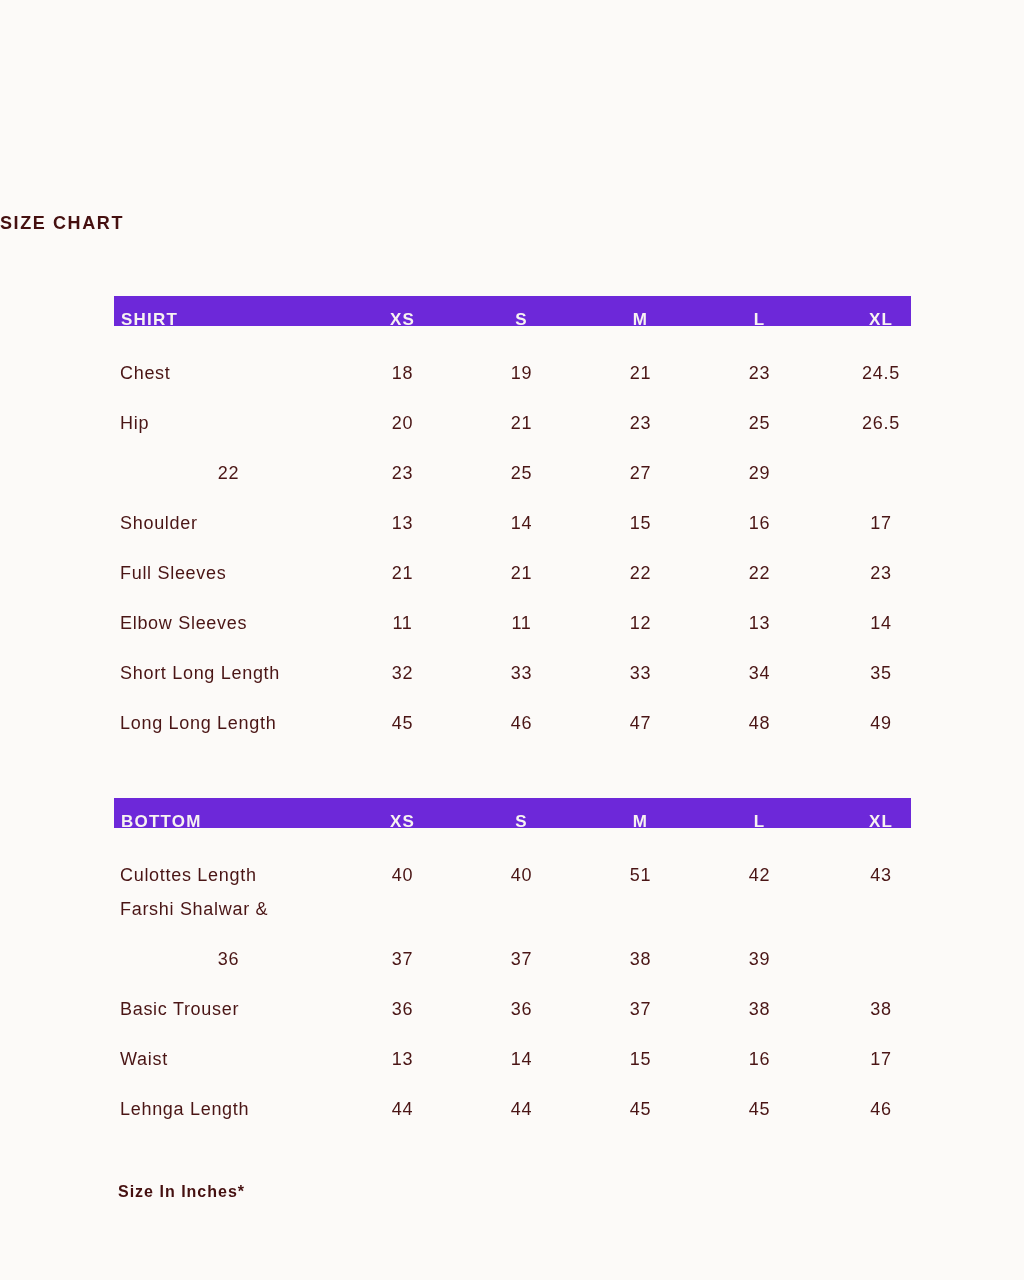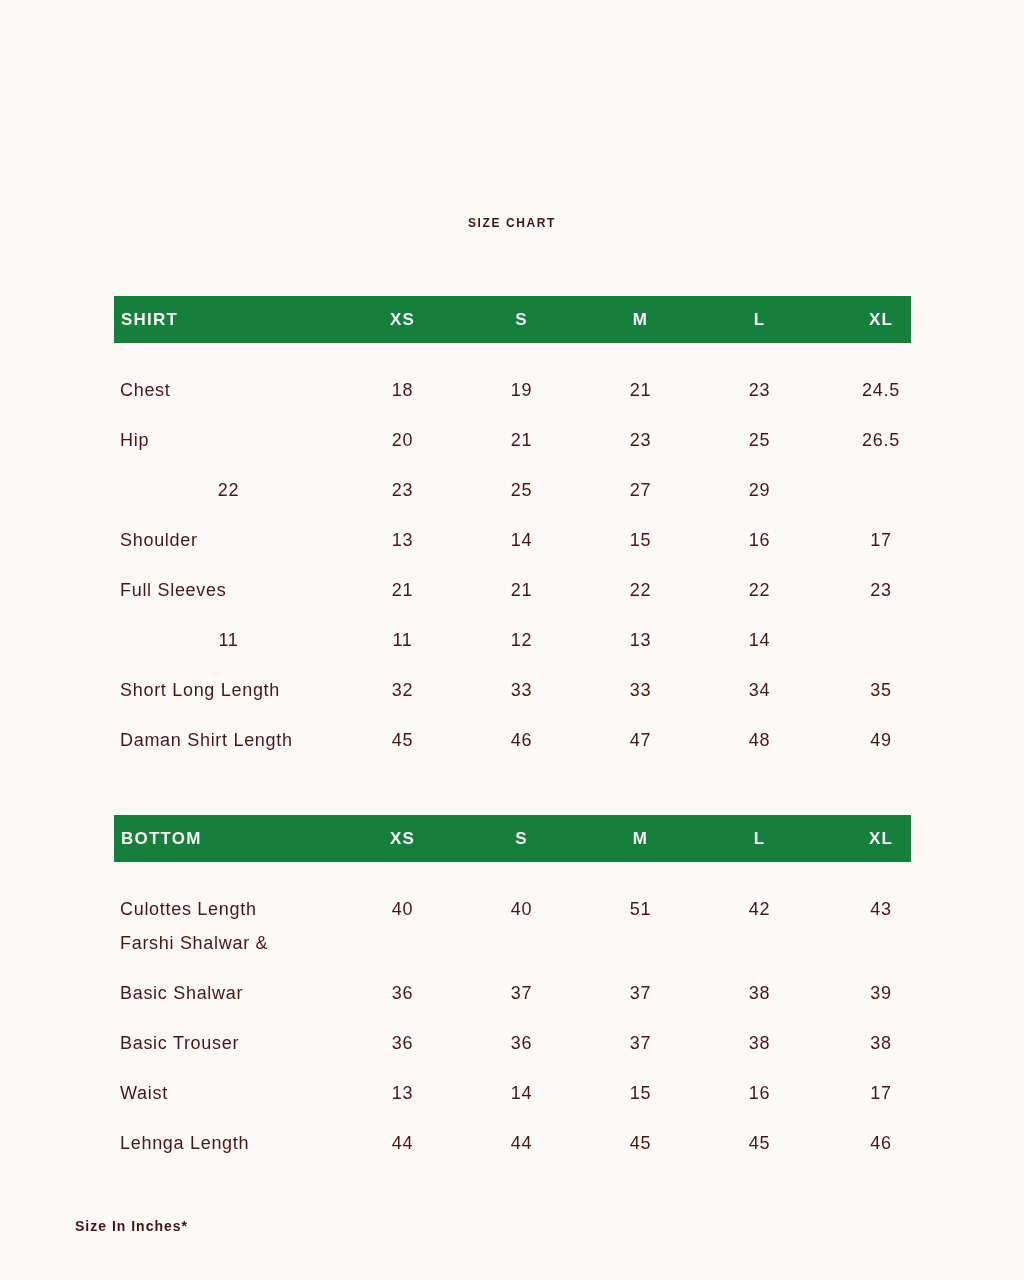"SIZE CHART" .title { font-size: 12px -> 18px; text-align: center -> none }
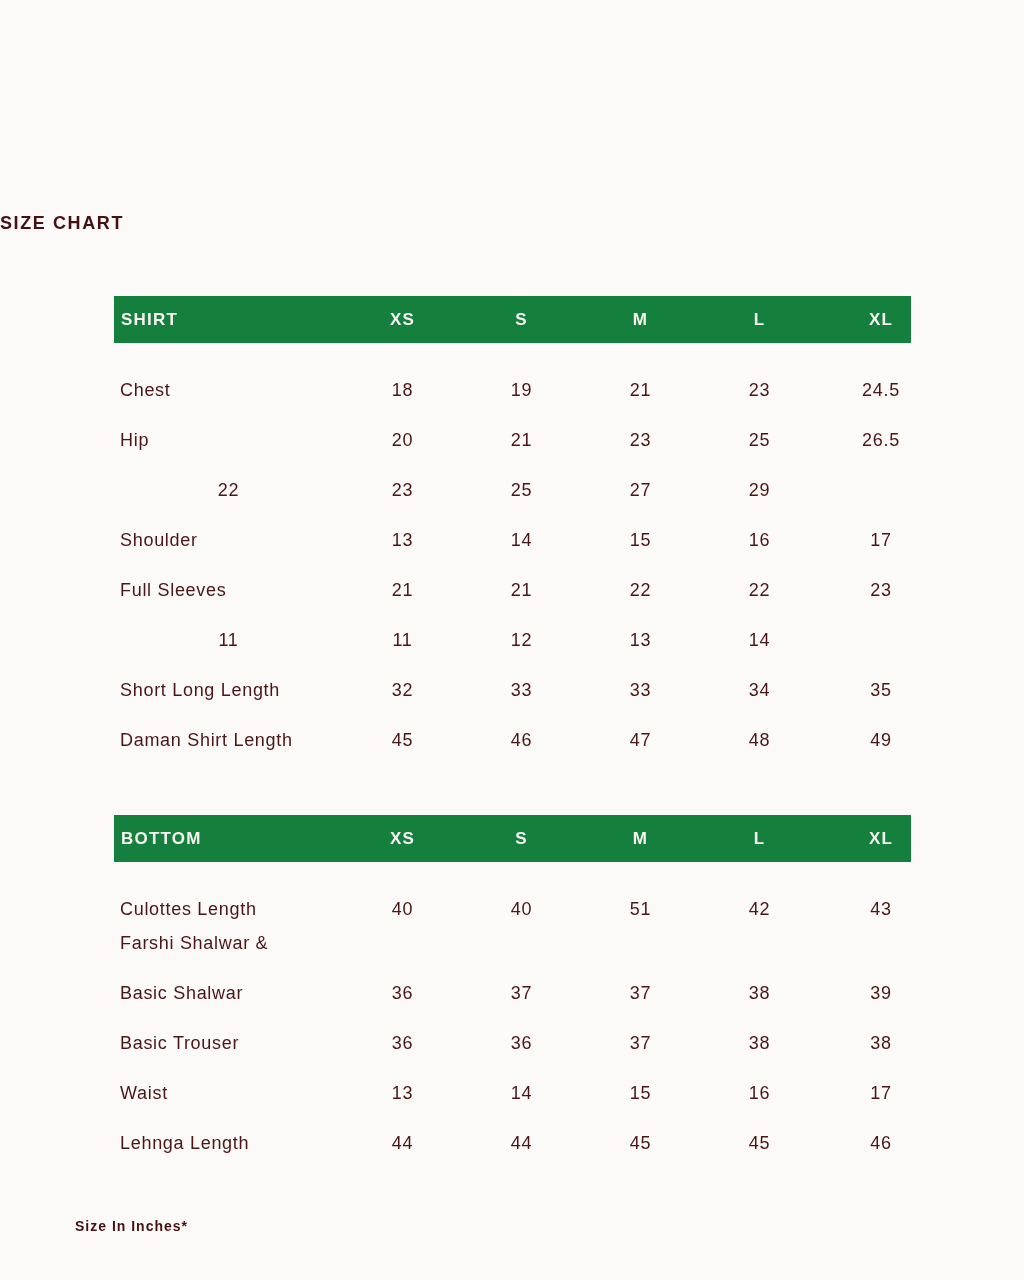"SHIRT" .bar { background: #15803d -> #6d28d9; height: 47px -> 30px }
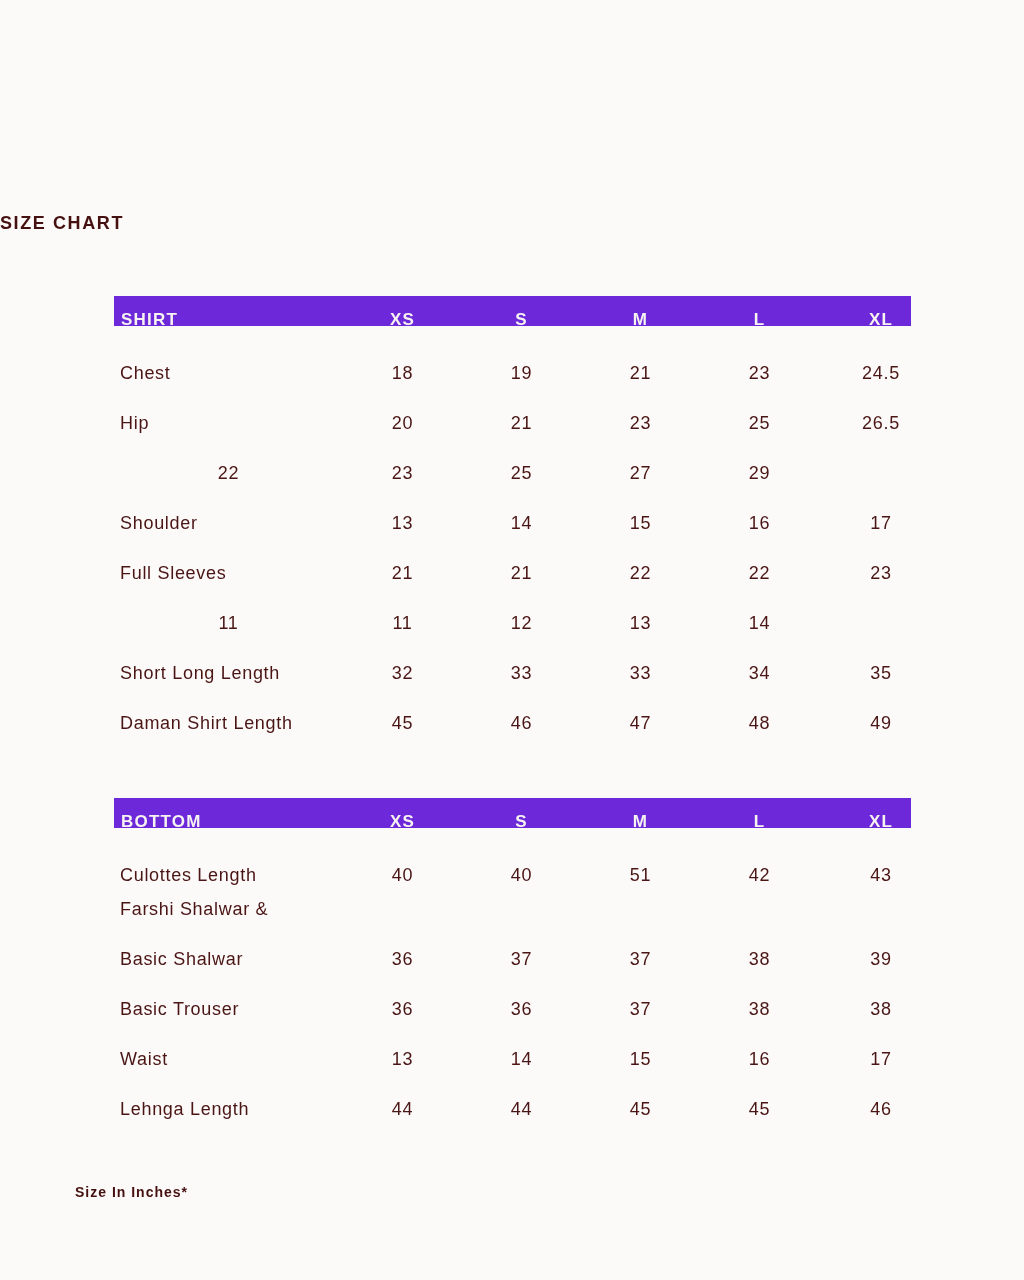"Elbow Sleeves" div.cell { html: none -> <div> <div>Elbow Sleeves</div> </div> }
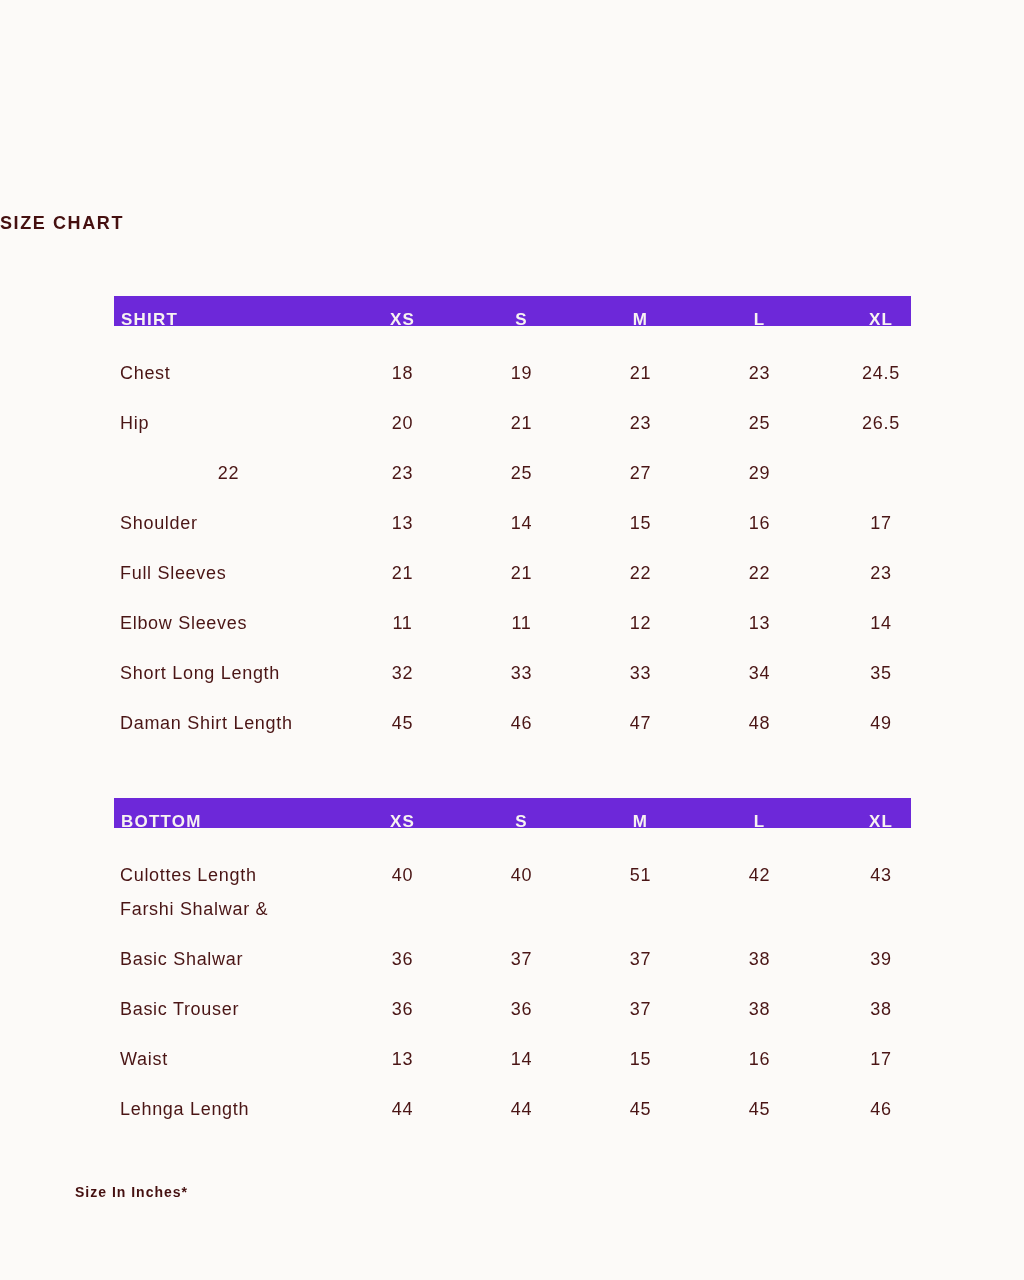"Daman Shirt Length" div.label-line { text: Daman Shirt -> Long Long }
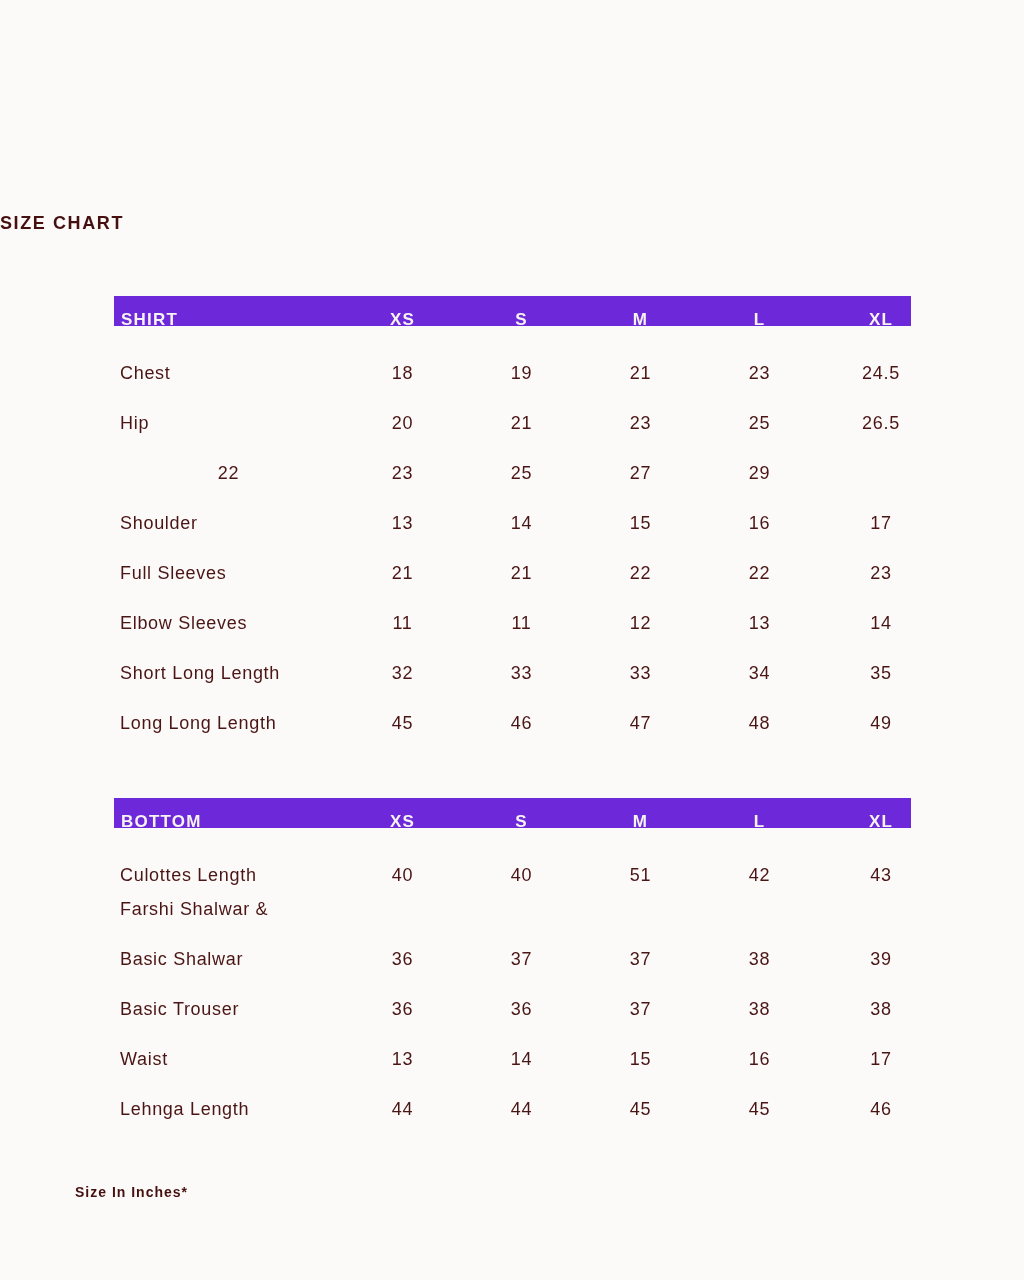"Basic Shalwar" div.cell { html: <div> <div>Basic Shalwar</div> </div> -> none }
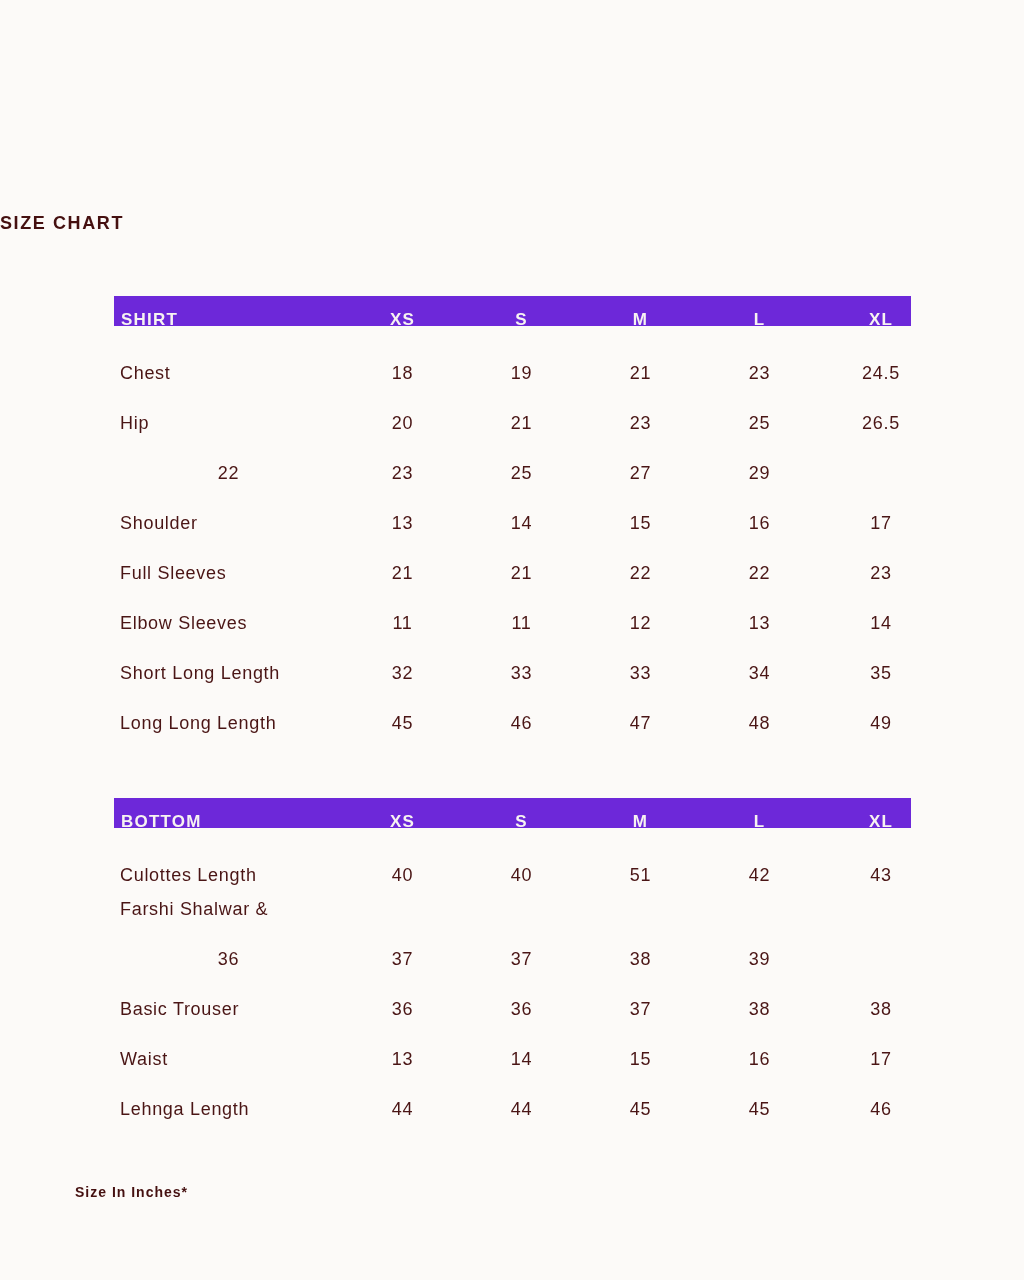"Size In Inches*" .footnote { font-size: 14px -> 16px; margin: 57px 0 0 75px -> 57px 0 0 118px }
